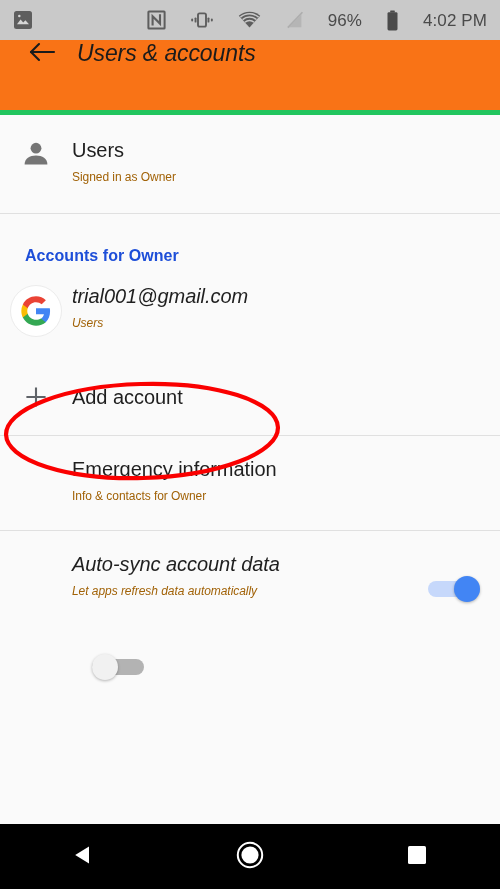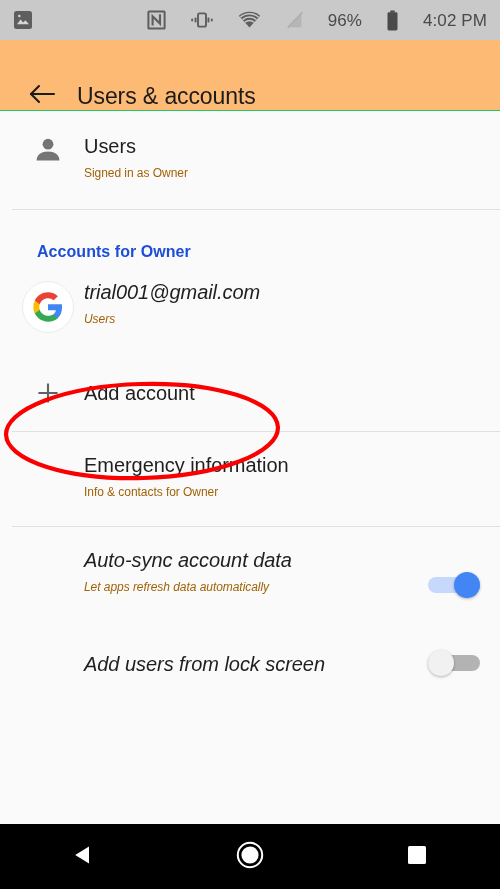"Users & accounts" .action-bar { align-items: flex-end -> flex-start; background: #fdba74 -> #f97316; font-style: none -> italic }
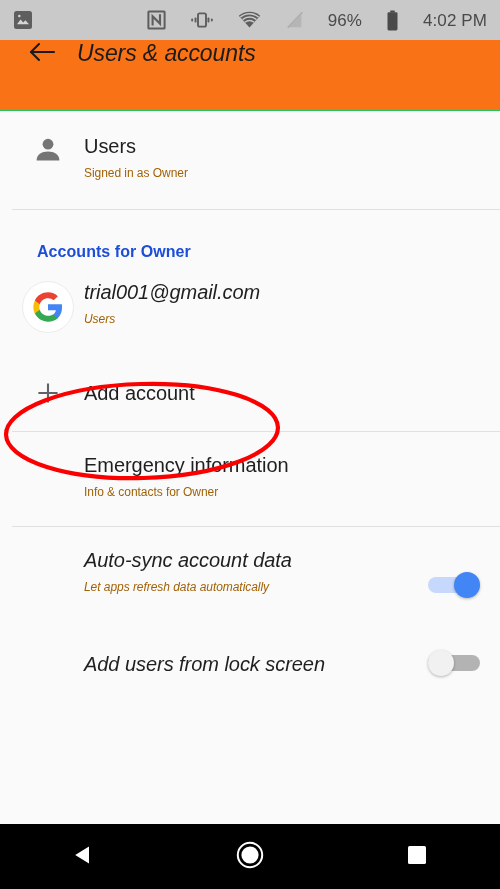"Users" .content { border-top: 1px solid #22c55e -> 5px solid #22c55e; padding-left: 12px -> none }
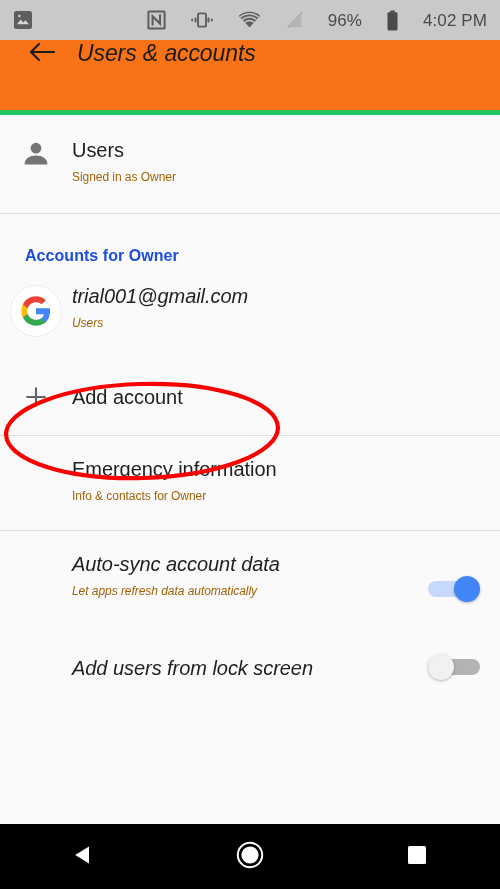"Add users from lock screen" div.row-body { html: <div> <div>Add users from lock screen</div> </div> -> none }
